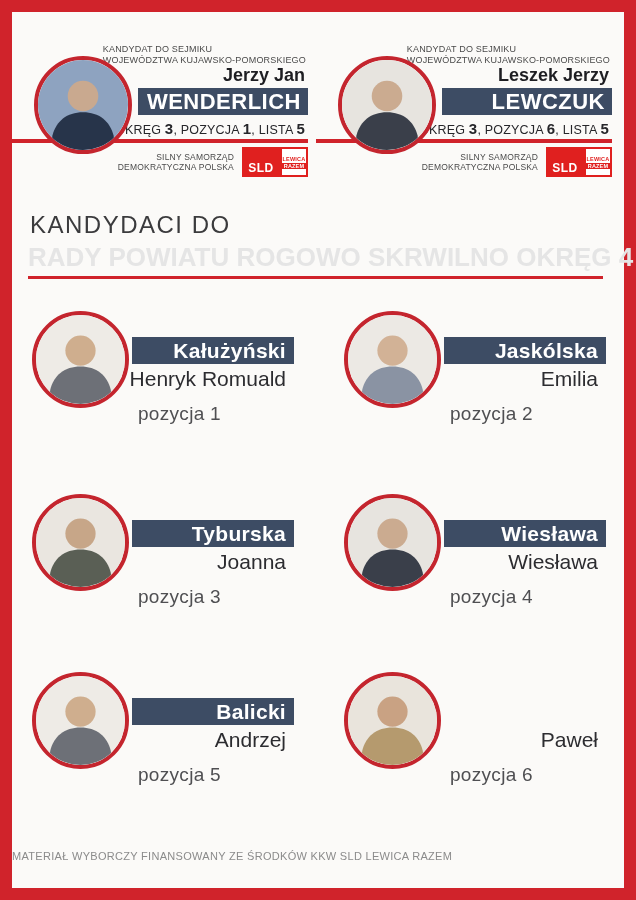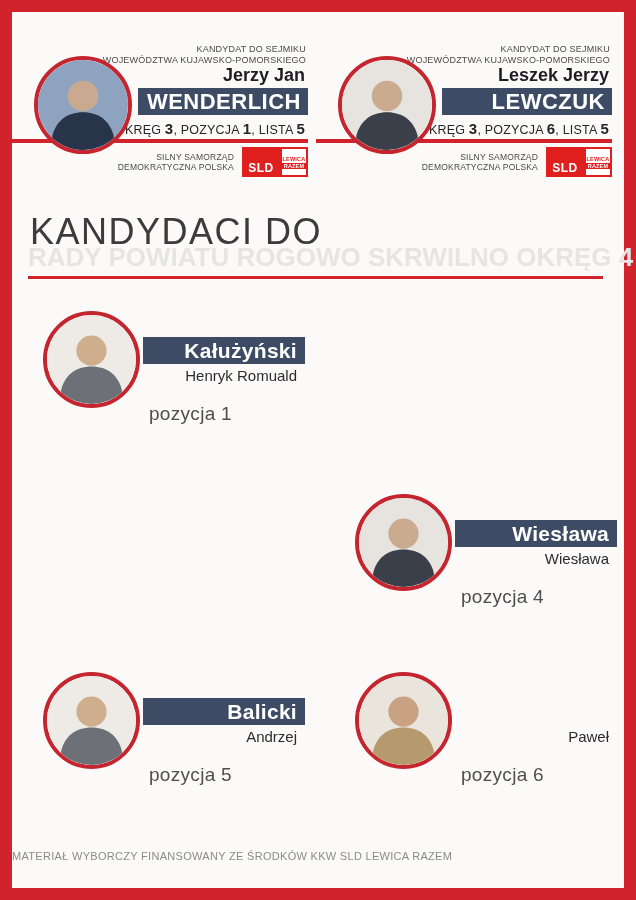"KANDYDAT DO SEJMIKU" .thead { text-align: right -> left }
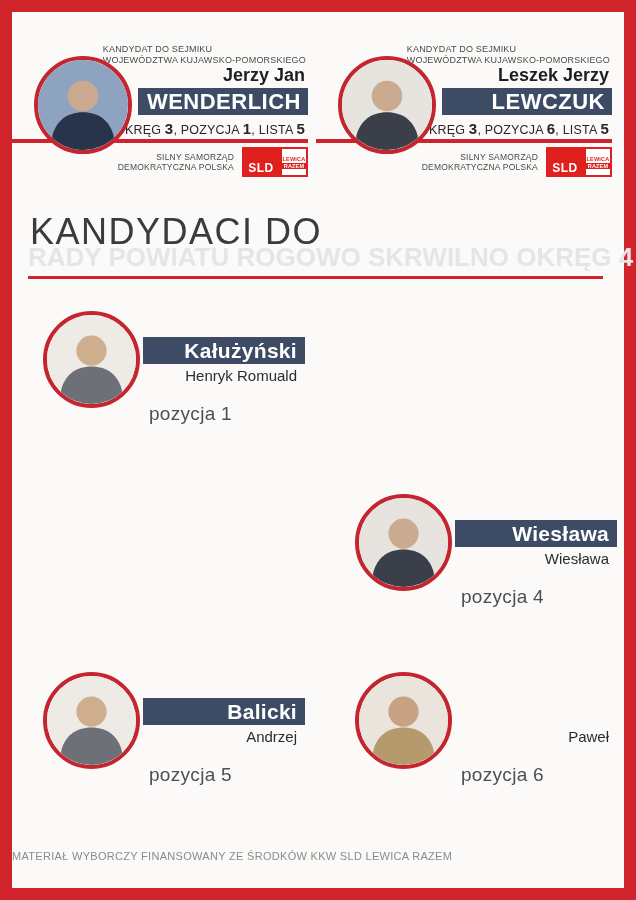"KANDYDACI DO" .title1 { font-size: 36px -> 24px }
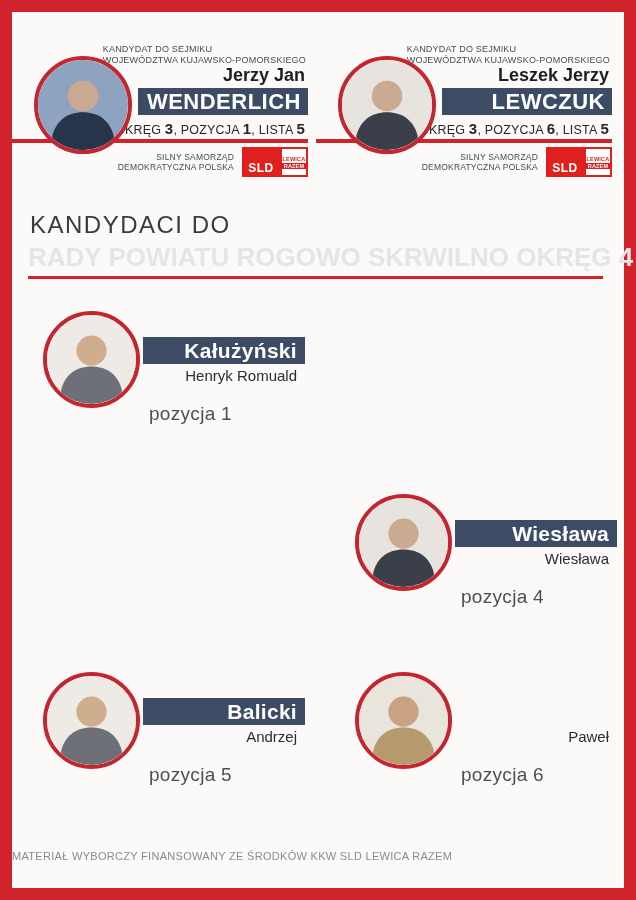"Kałużyński" .cell { margin-left: 11px -> none }
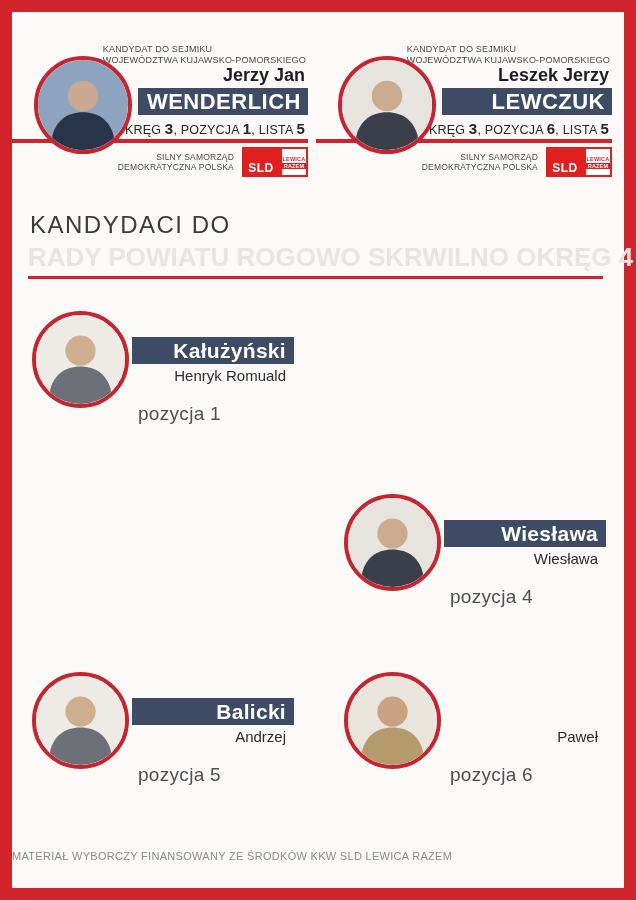"Jaskólska" div.cell { html: none -> <div> <div> <svg> <rect></rect> <circle></circle> <path></path> </svg> </div> <div><span>Jaskólska</span></div> <div>Emilia</div> <div>pozycja 2</div> </div> }
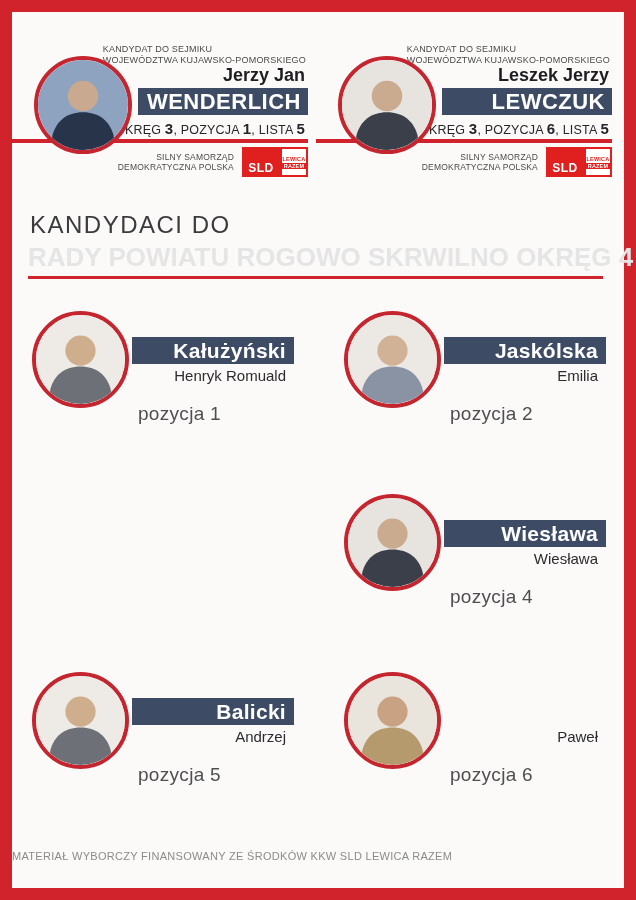"Henryk Romuald" .cfirst { font-size: 15px -> 21px }
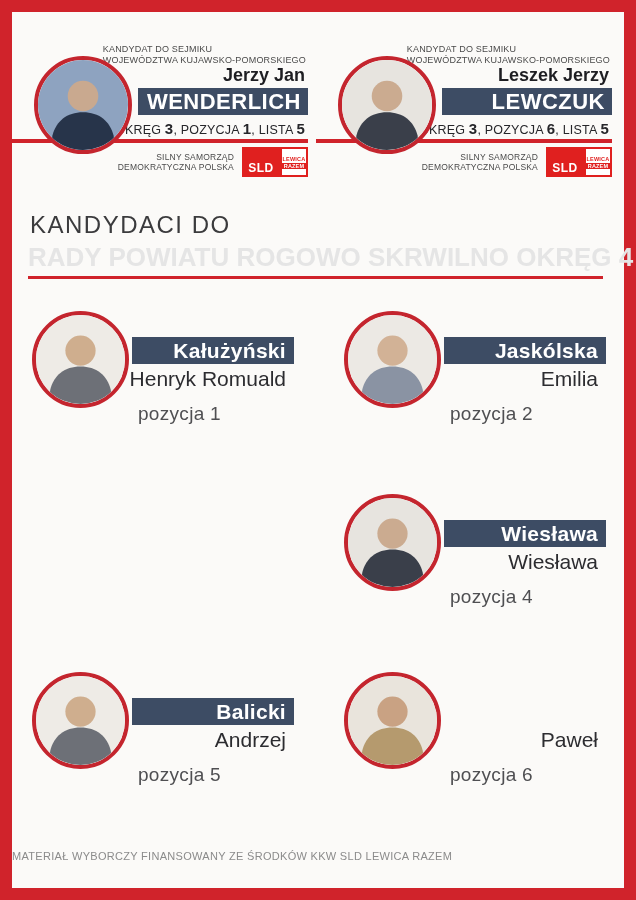"Tyburska" div.cell { html: none -> <div> <div> <svg> <rect></rect> <circle></circle> <path></path> </svg> </div> <div><span>Tyburska</span></div> <div>Joanna</div> <div>pozycja 3</div> </div> }
